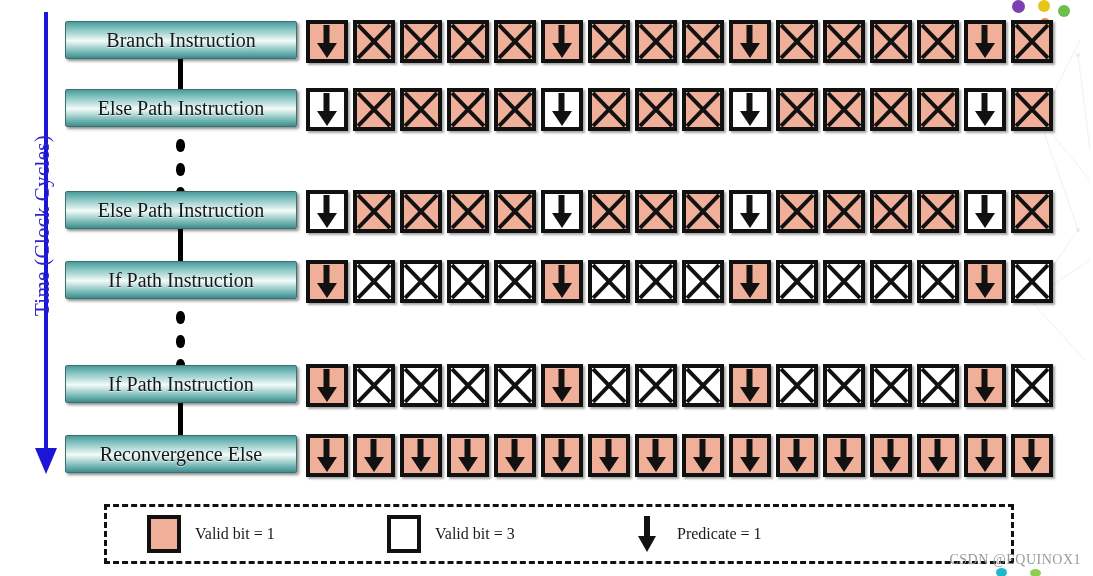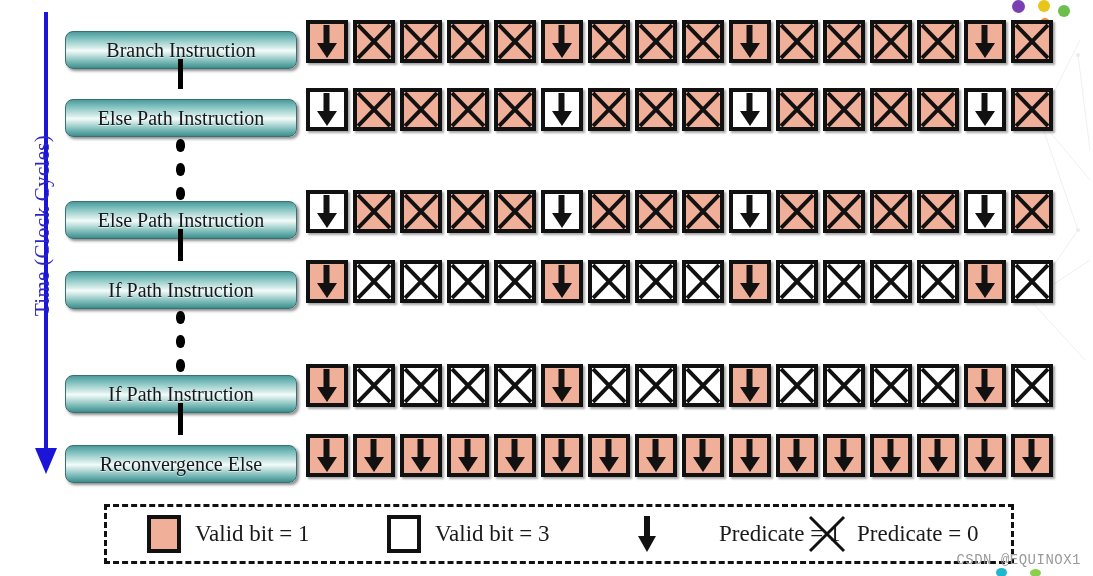"Branch Instruction" .lbl-box { border-radius: 8px -> 2px; margin-top: 10px -> none }
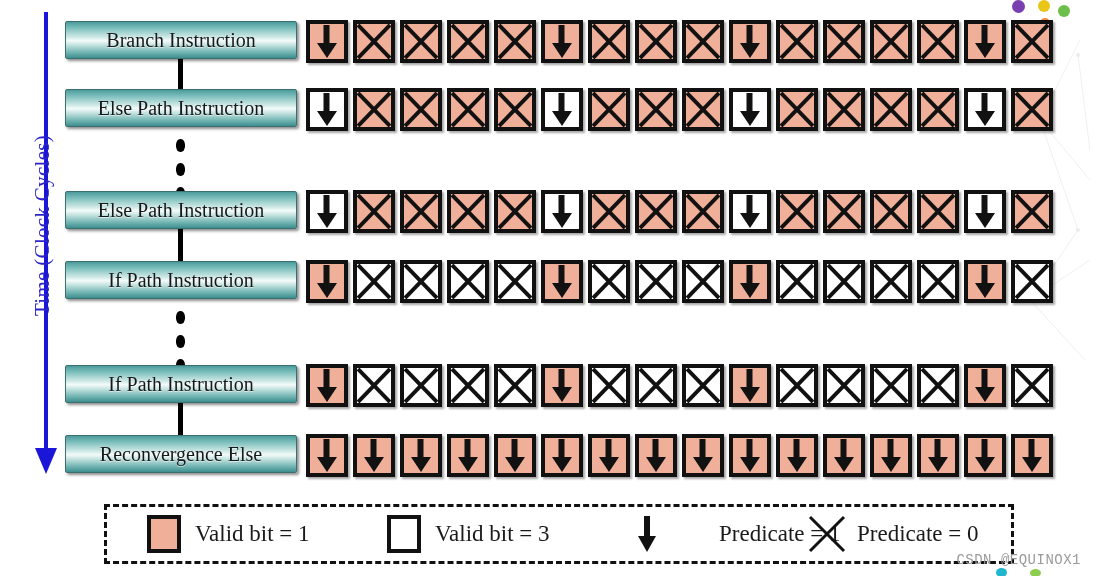"Valid bit = 1" .legend-item span { font-size: 23px -> 16px }
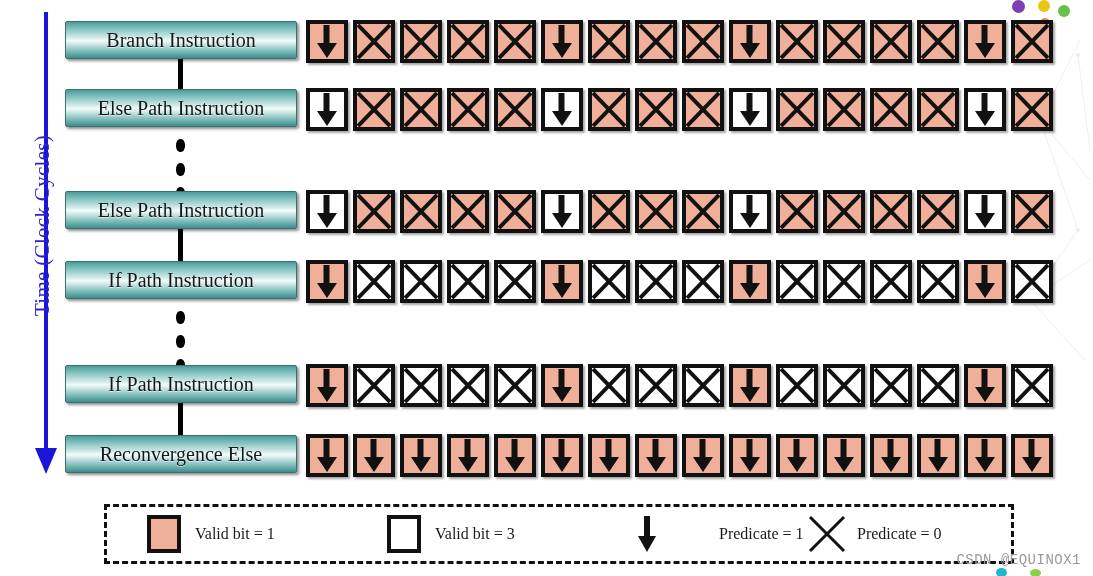"Predicate = 1" div.legend-item { gap: 42px -> none }
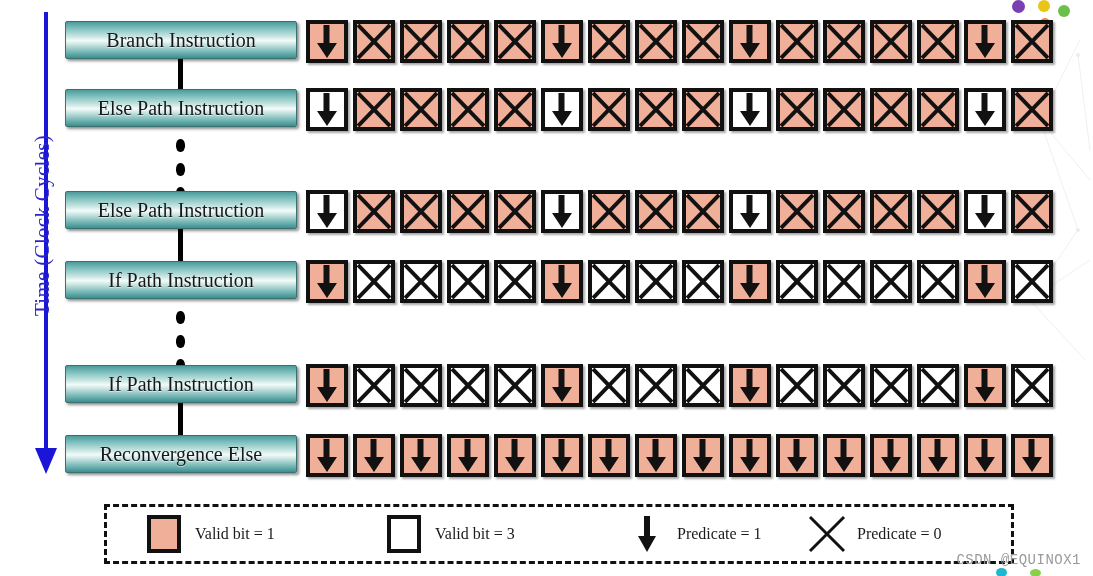"Predicate = 0" div.legend-item { html: <div> <svg> <line></line> <line></line> </svg> <span>Predicate = 0</span> </div> -> none }
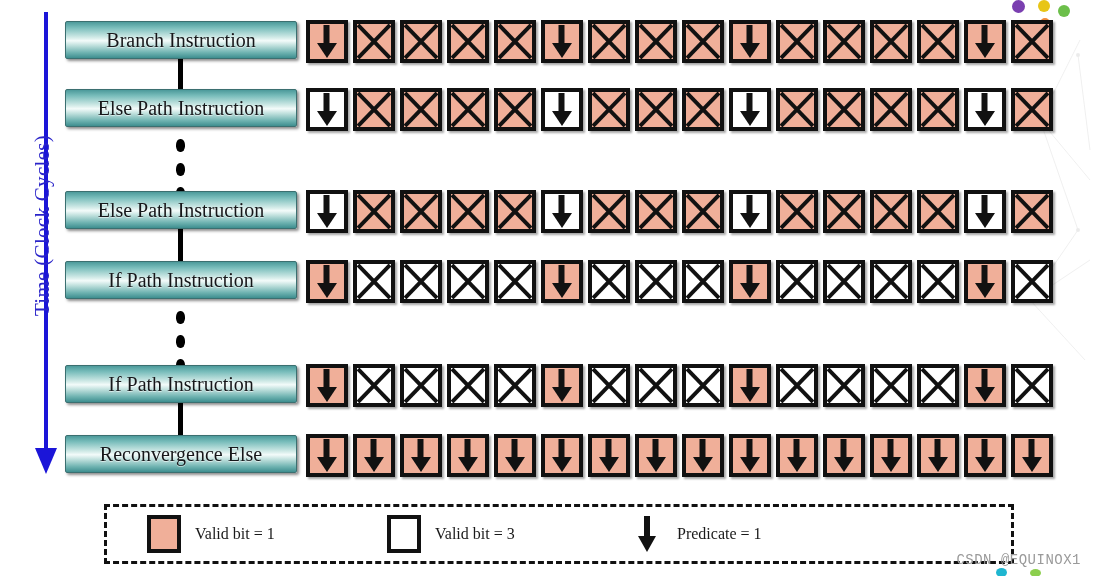"CSDN @EQUINOX1" .watermark { font-family: Liberation Mono, monospace -> Liberation Serif, serif }
